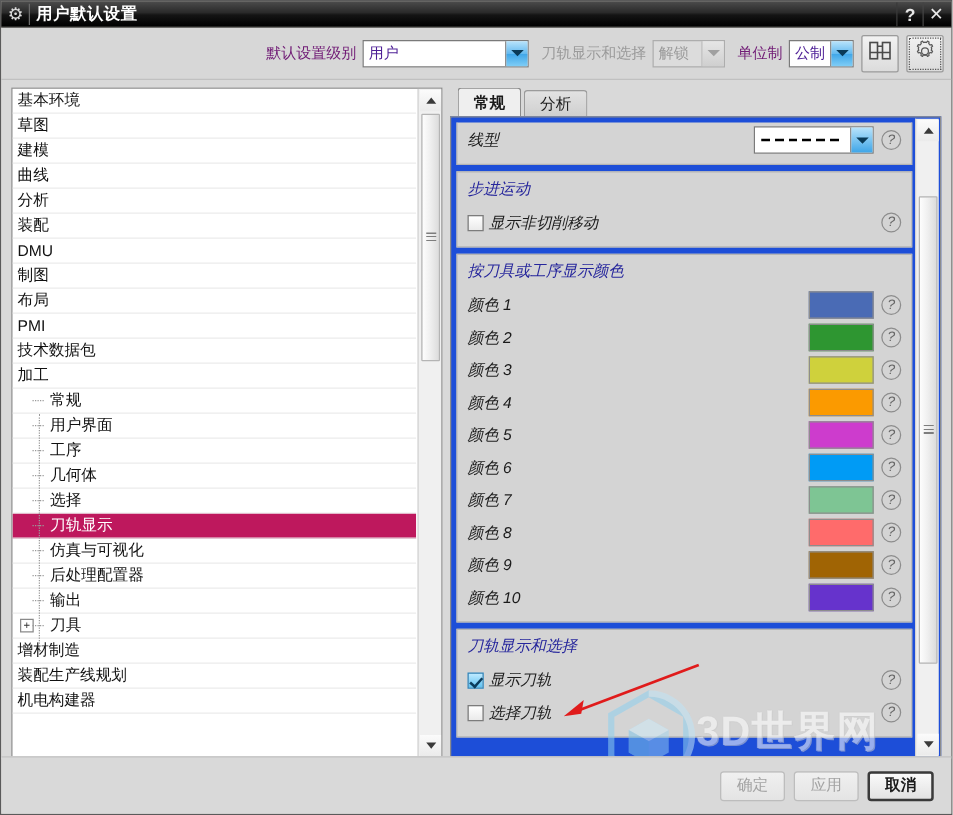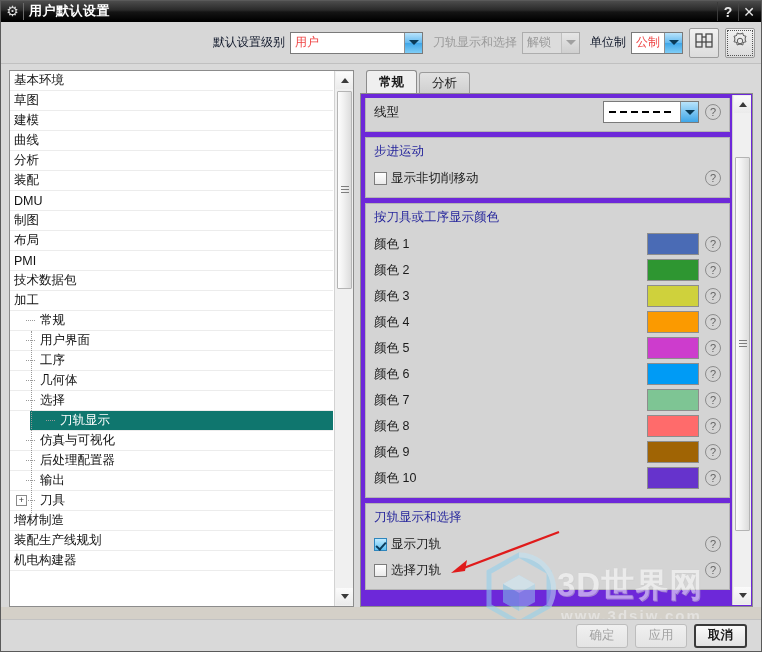"默认设置级别" #toolbar .lbl { color: #0f172a -> #701a75 }
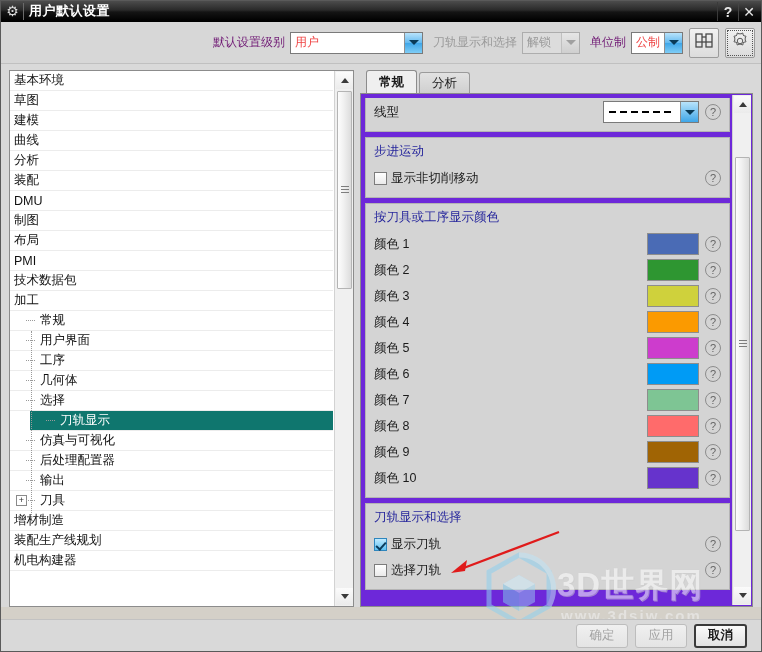"用户" .combo .cval { color: #ef4444 -> #4c1d95 }
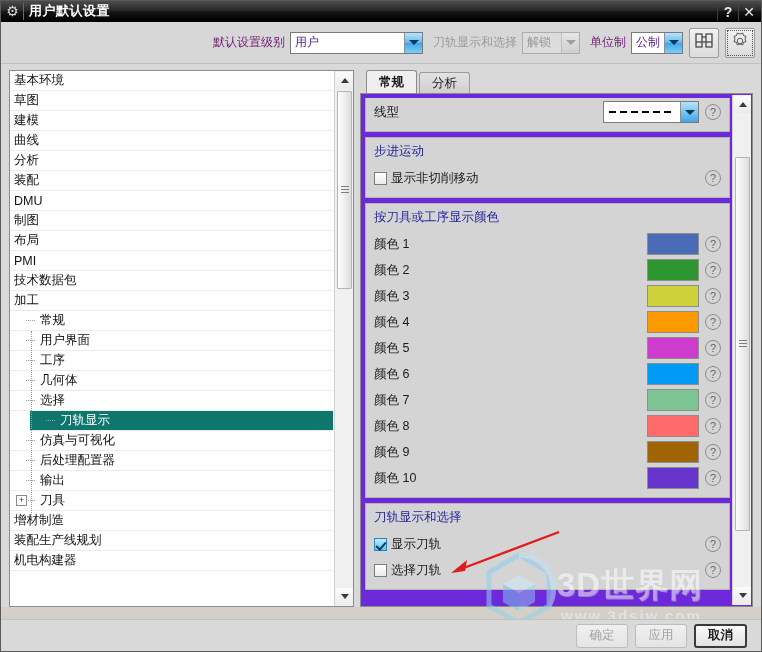"线型" #tabpanel { background: #6d28d9 -> #1d4ed8; font-style: none -> italic }
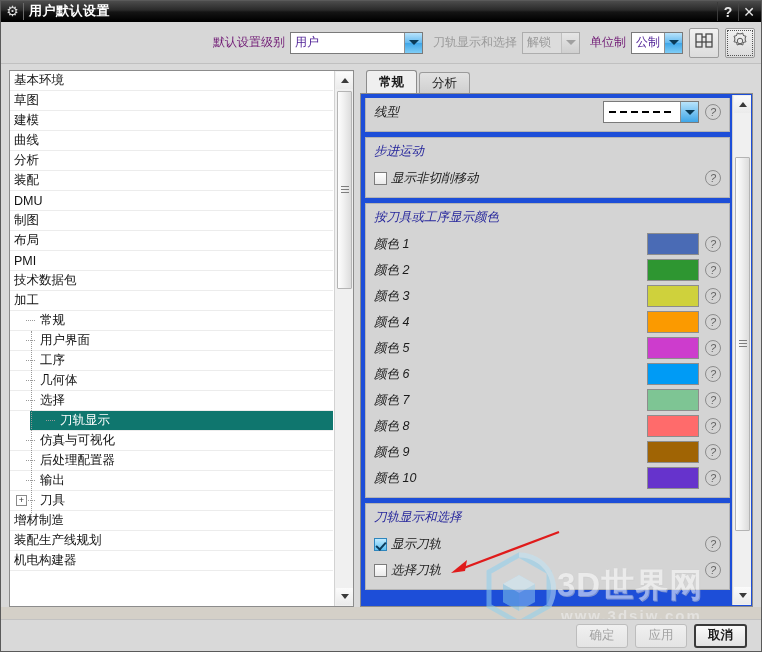"刀轨显示" .tnode.selected { background: #0f766e -> #be185d; margin-left: 20px -> none }
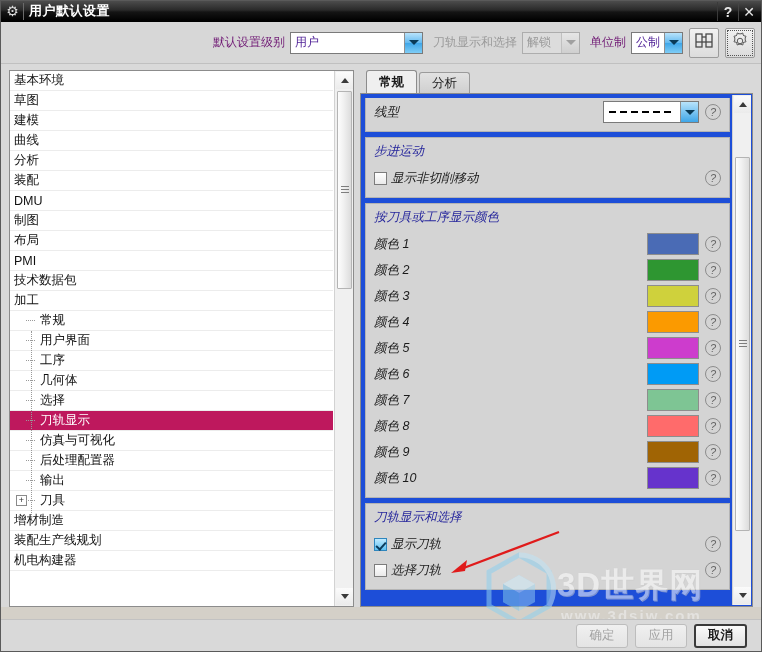"确定" #footer { height: 32px -> 46px }
